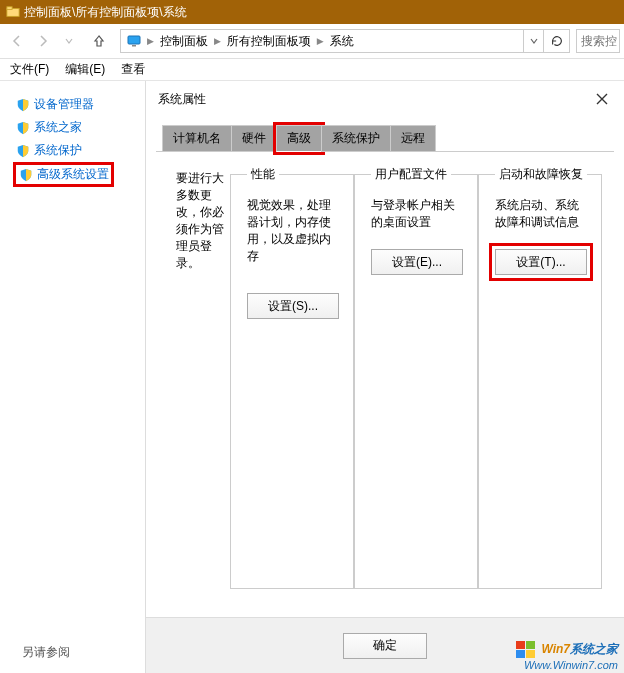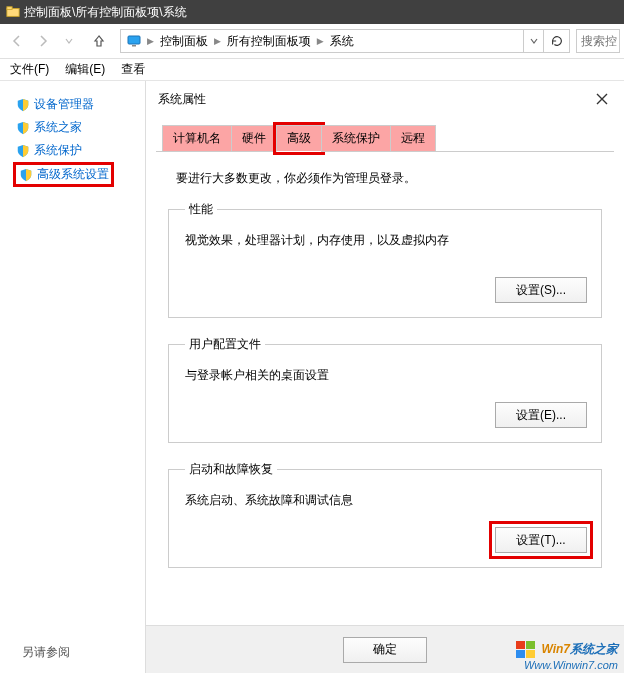"控制面板\所有控制面板项\系统" .addr-strip { background: #404040 -> #a16207 }
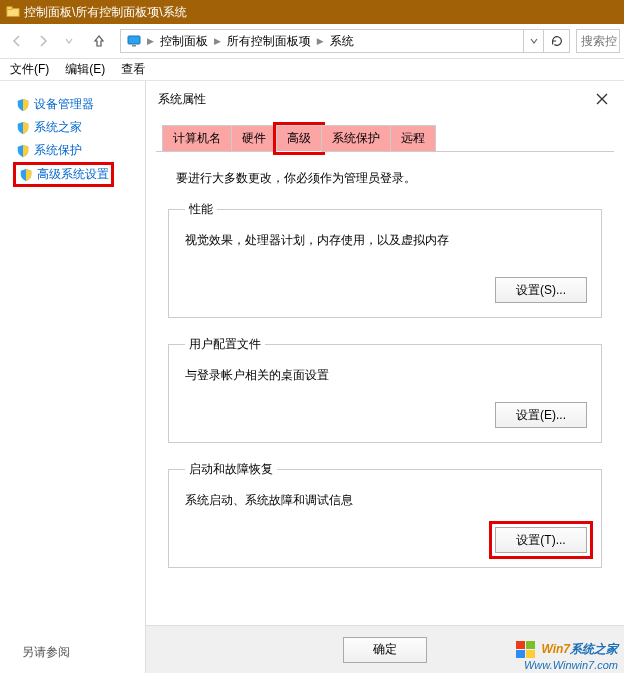"计算机名" .tab { background: #fca5a5 -> #a3a3a3 }
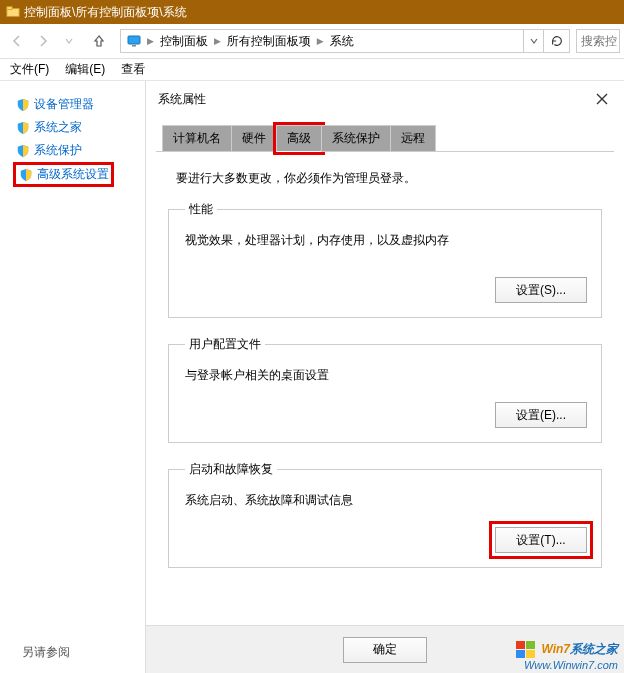"要进行大多数更改，你必须作为管理员登录。" .dialog-body { flex-direction: column -> row }
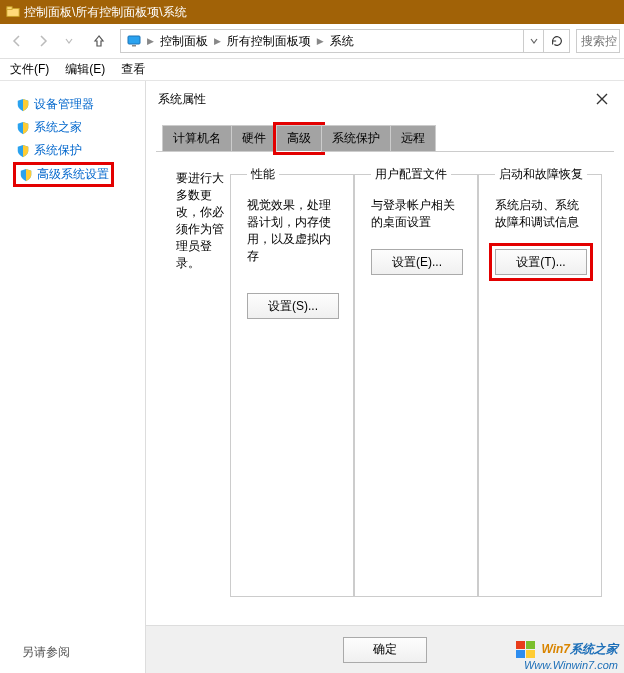"确定" .dialog-buttons { height: 48px -> 56px }
